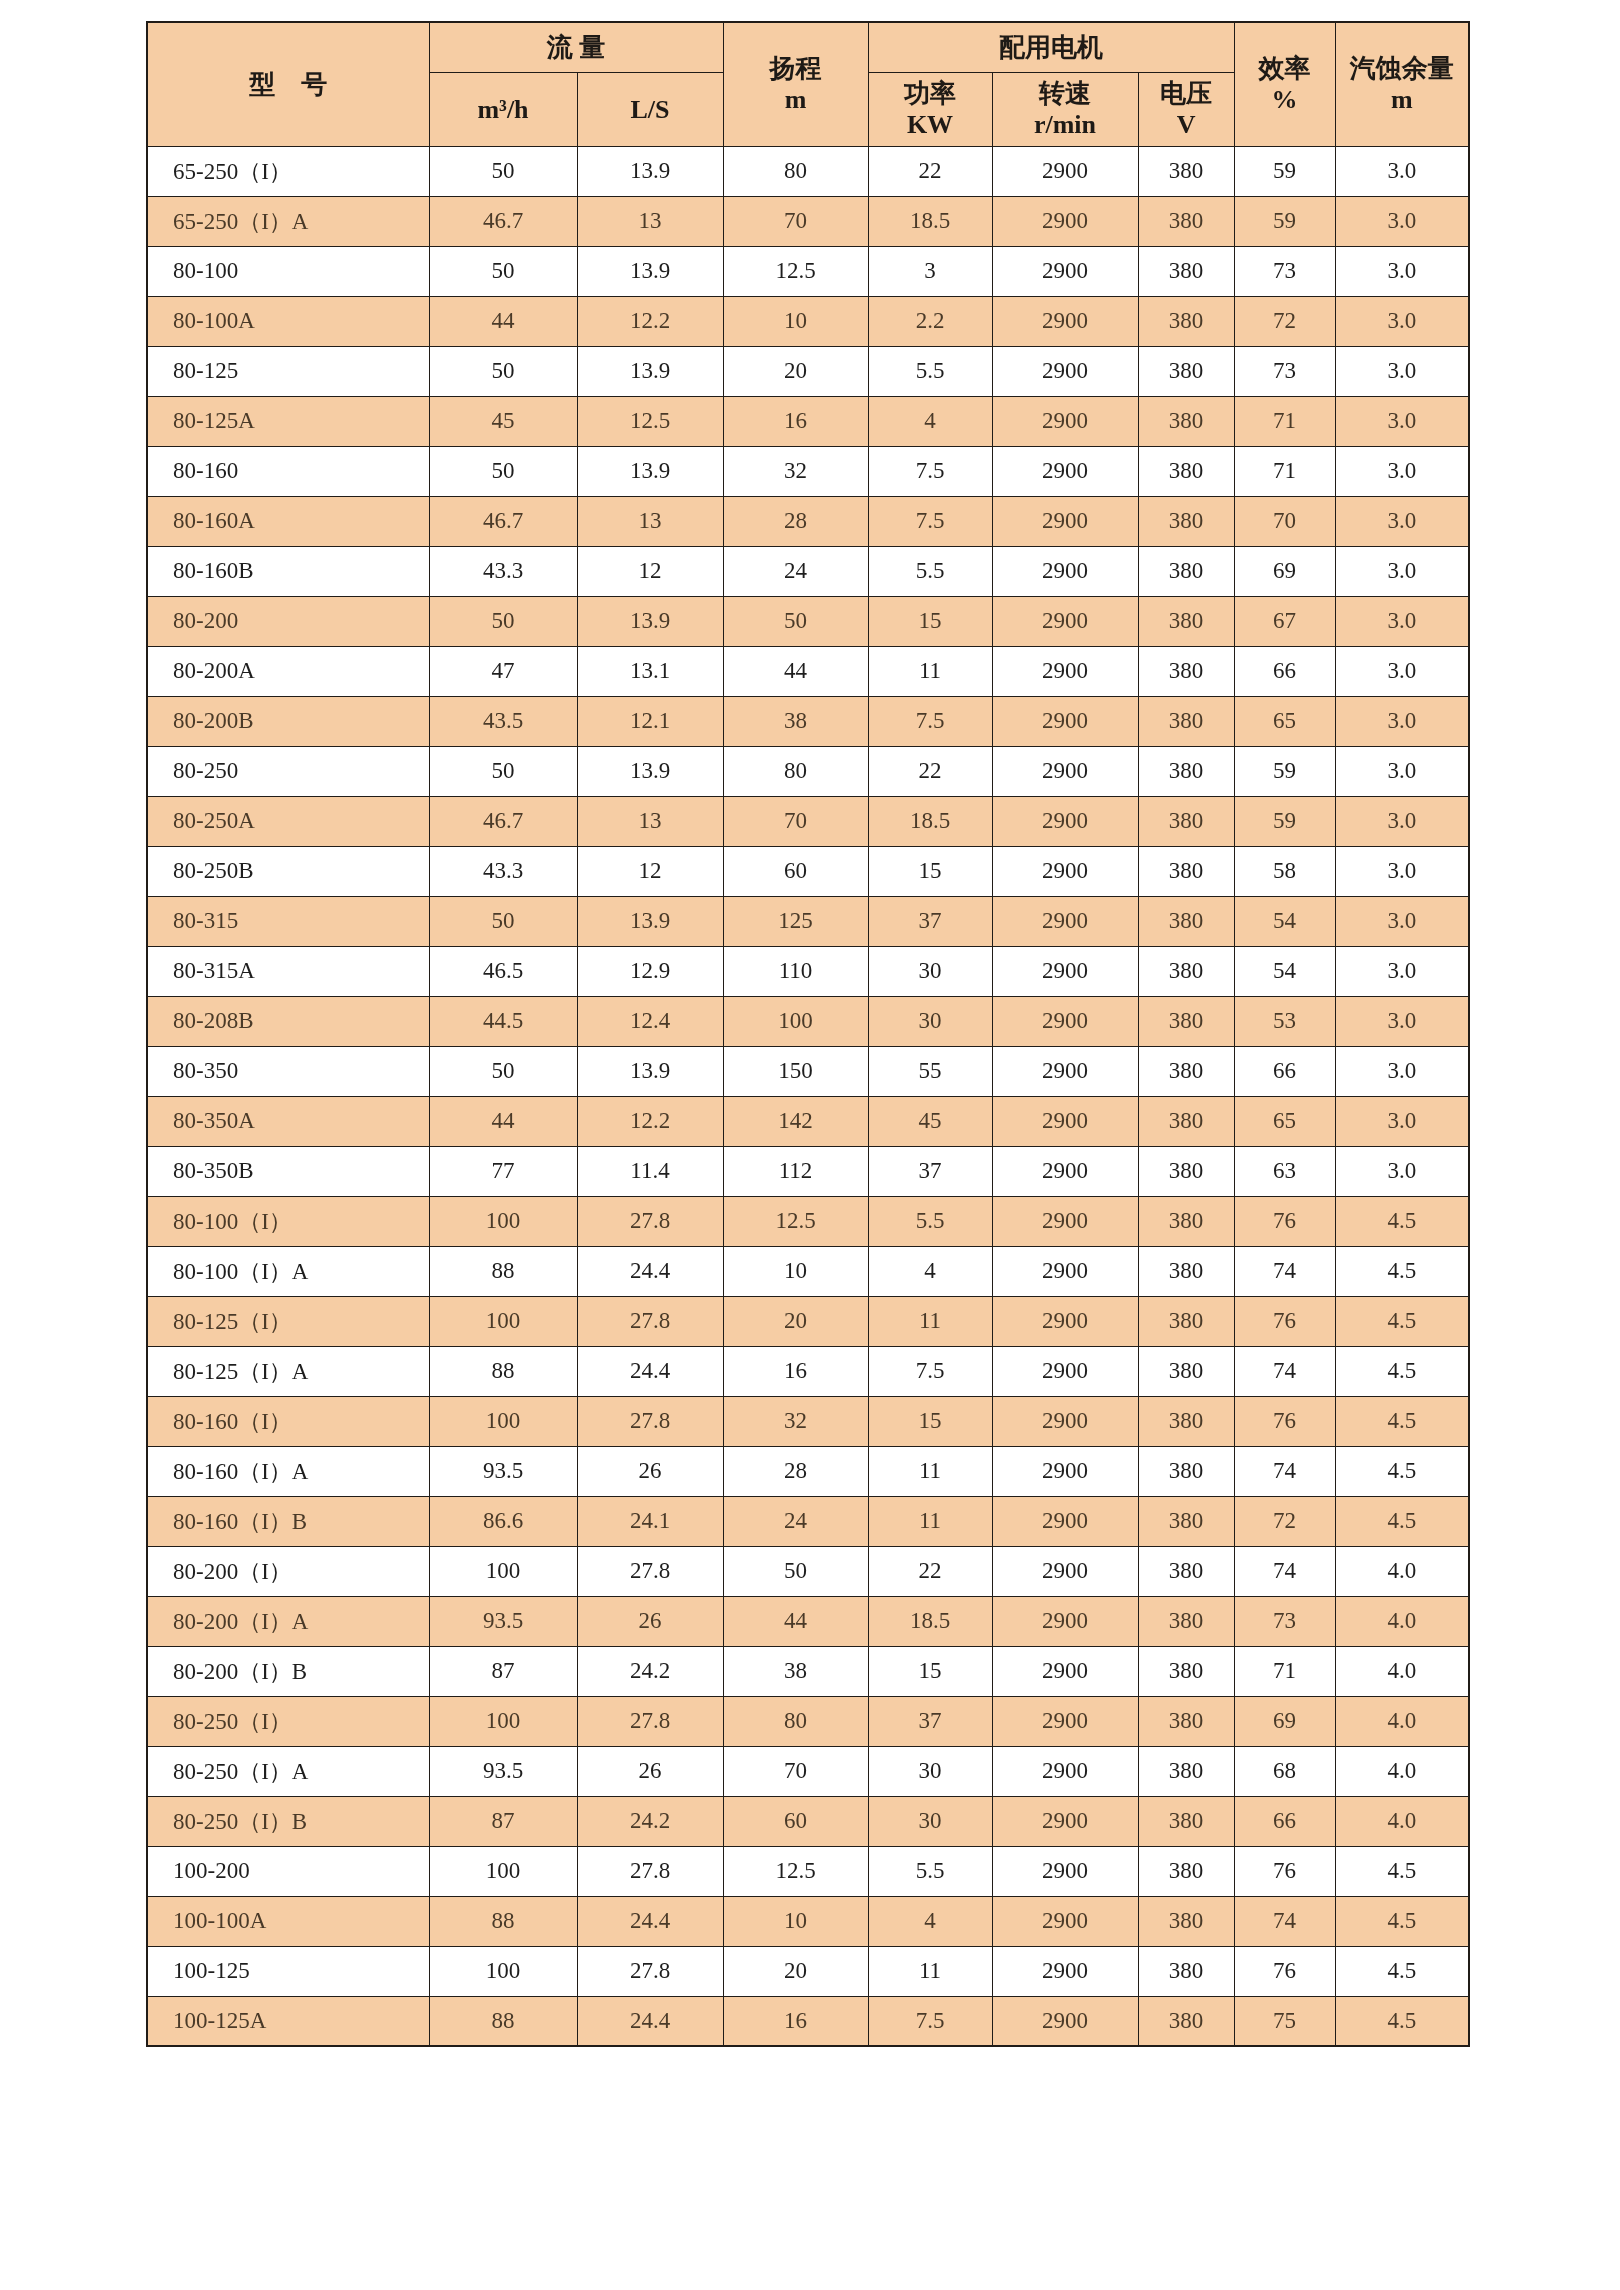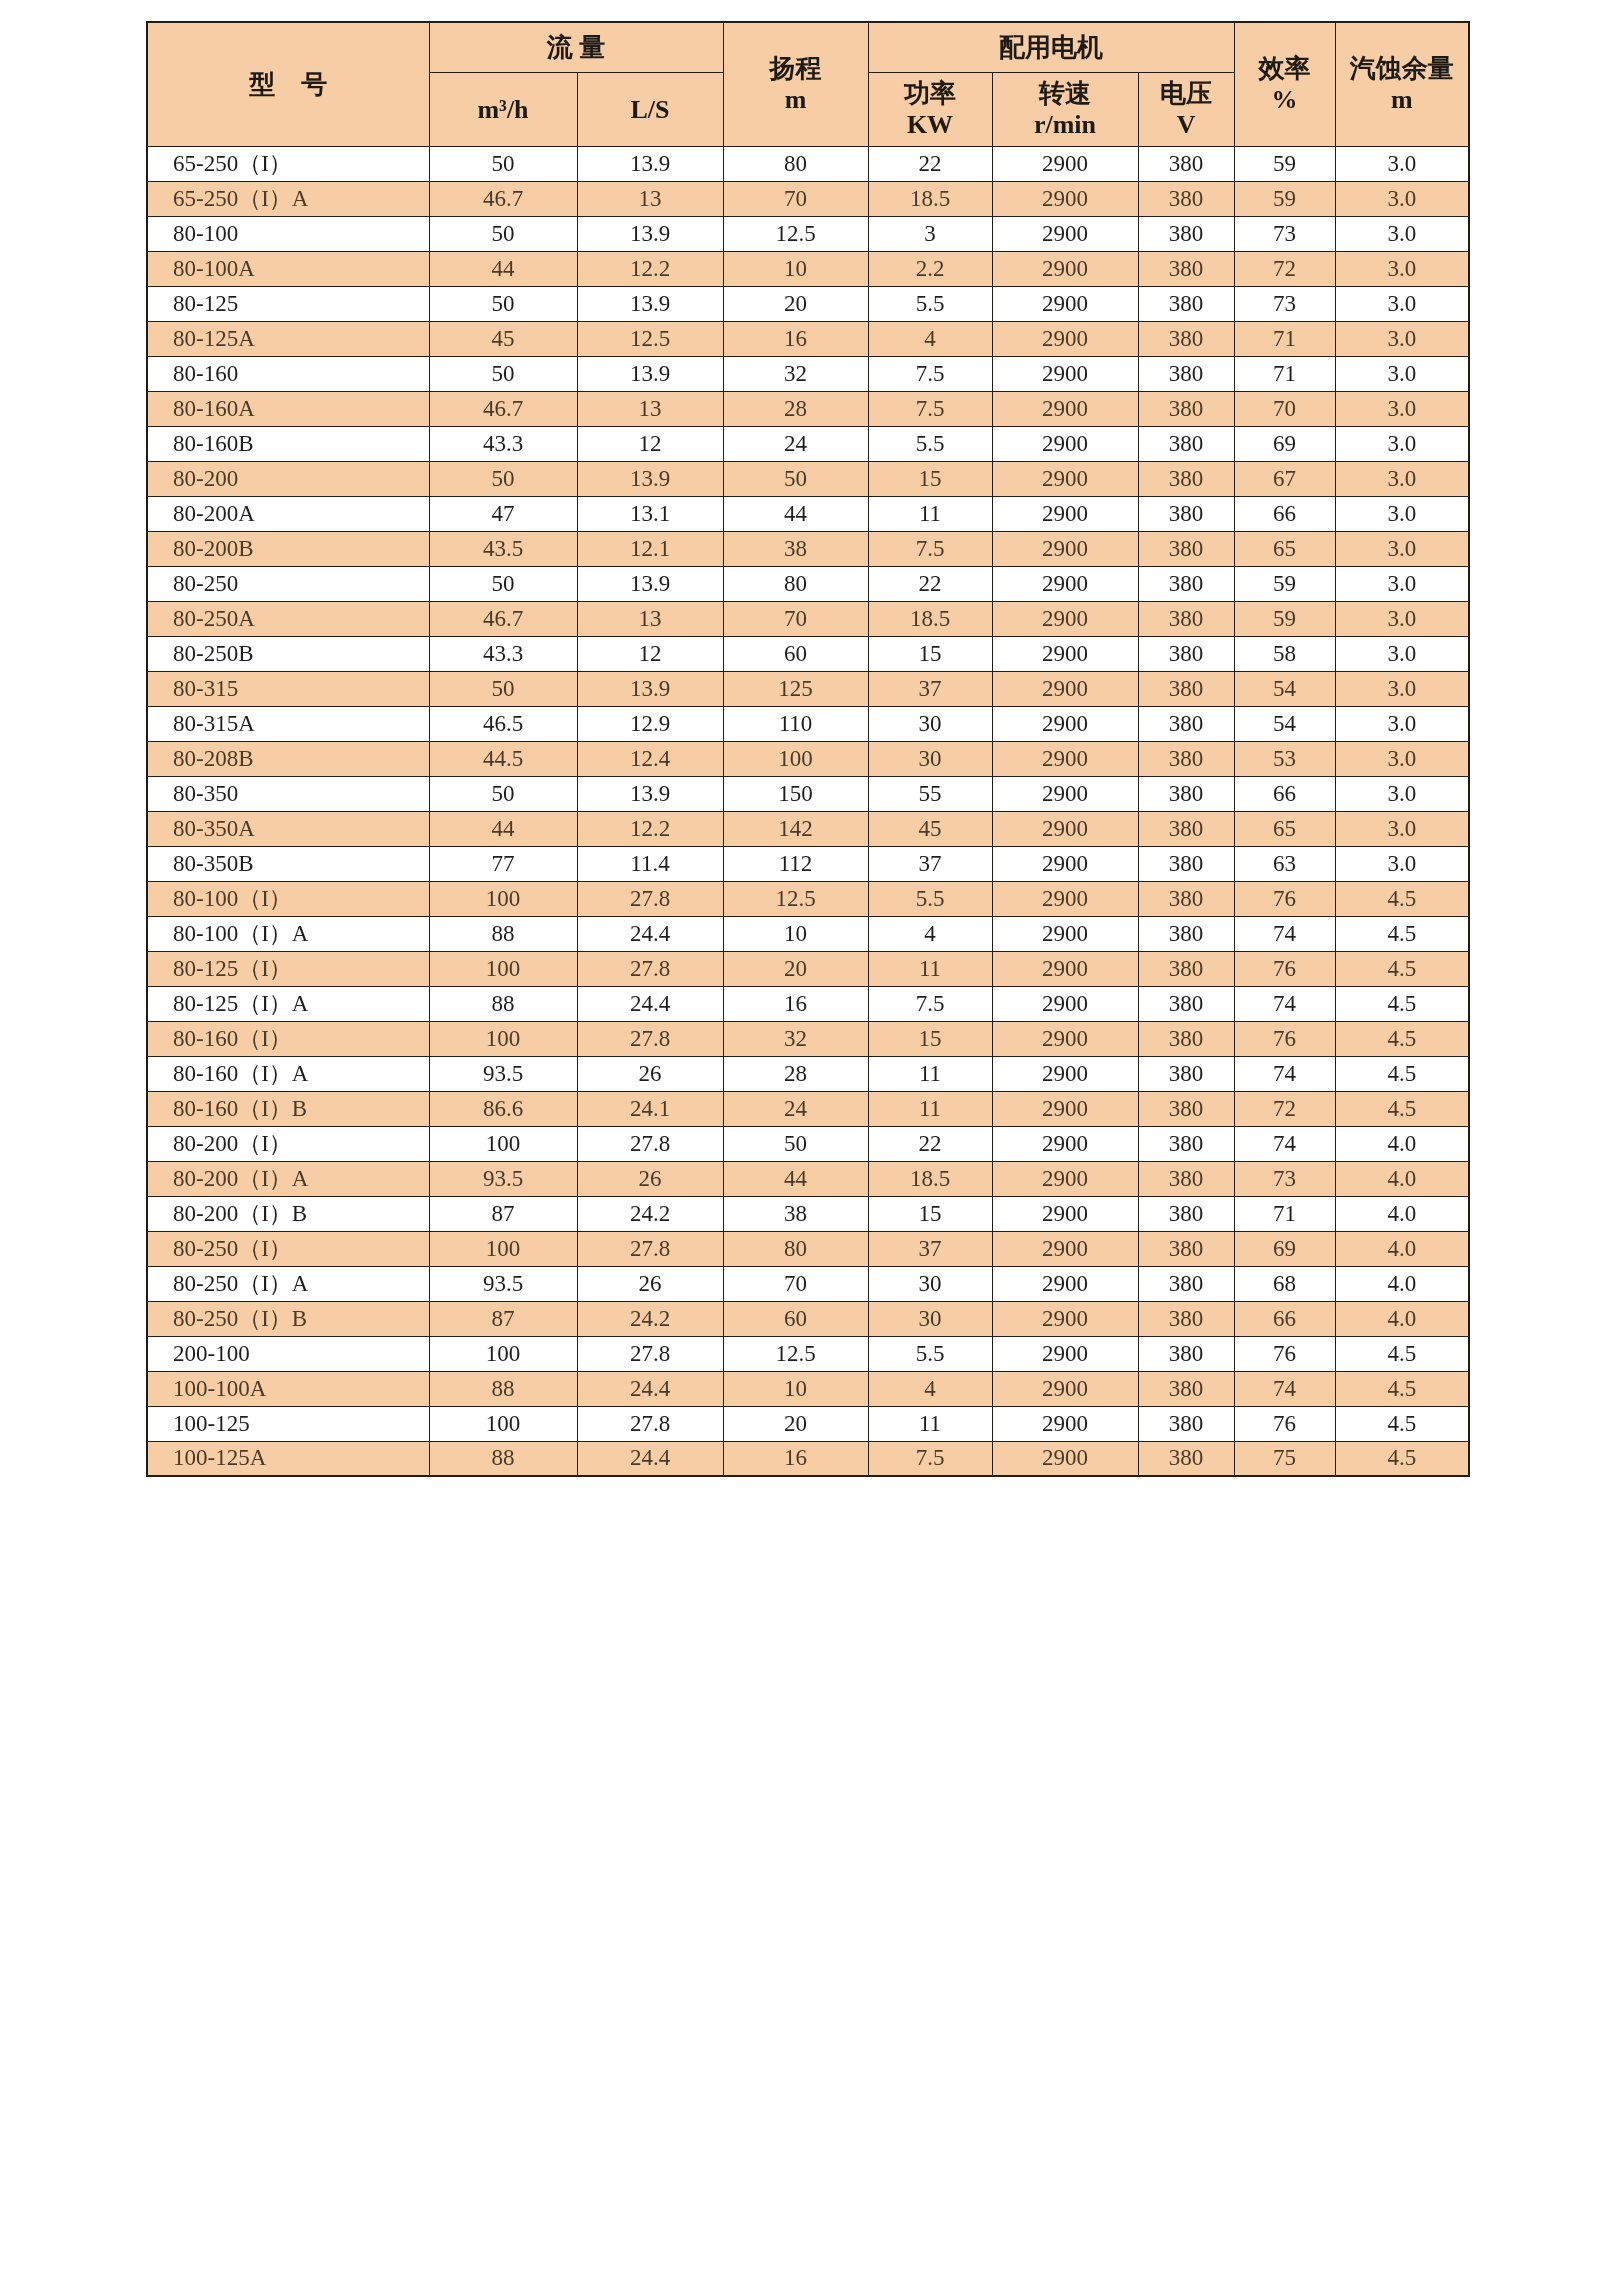"65-250（I）" tbody tr { height: 35px -> 50px }
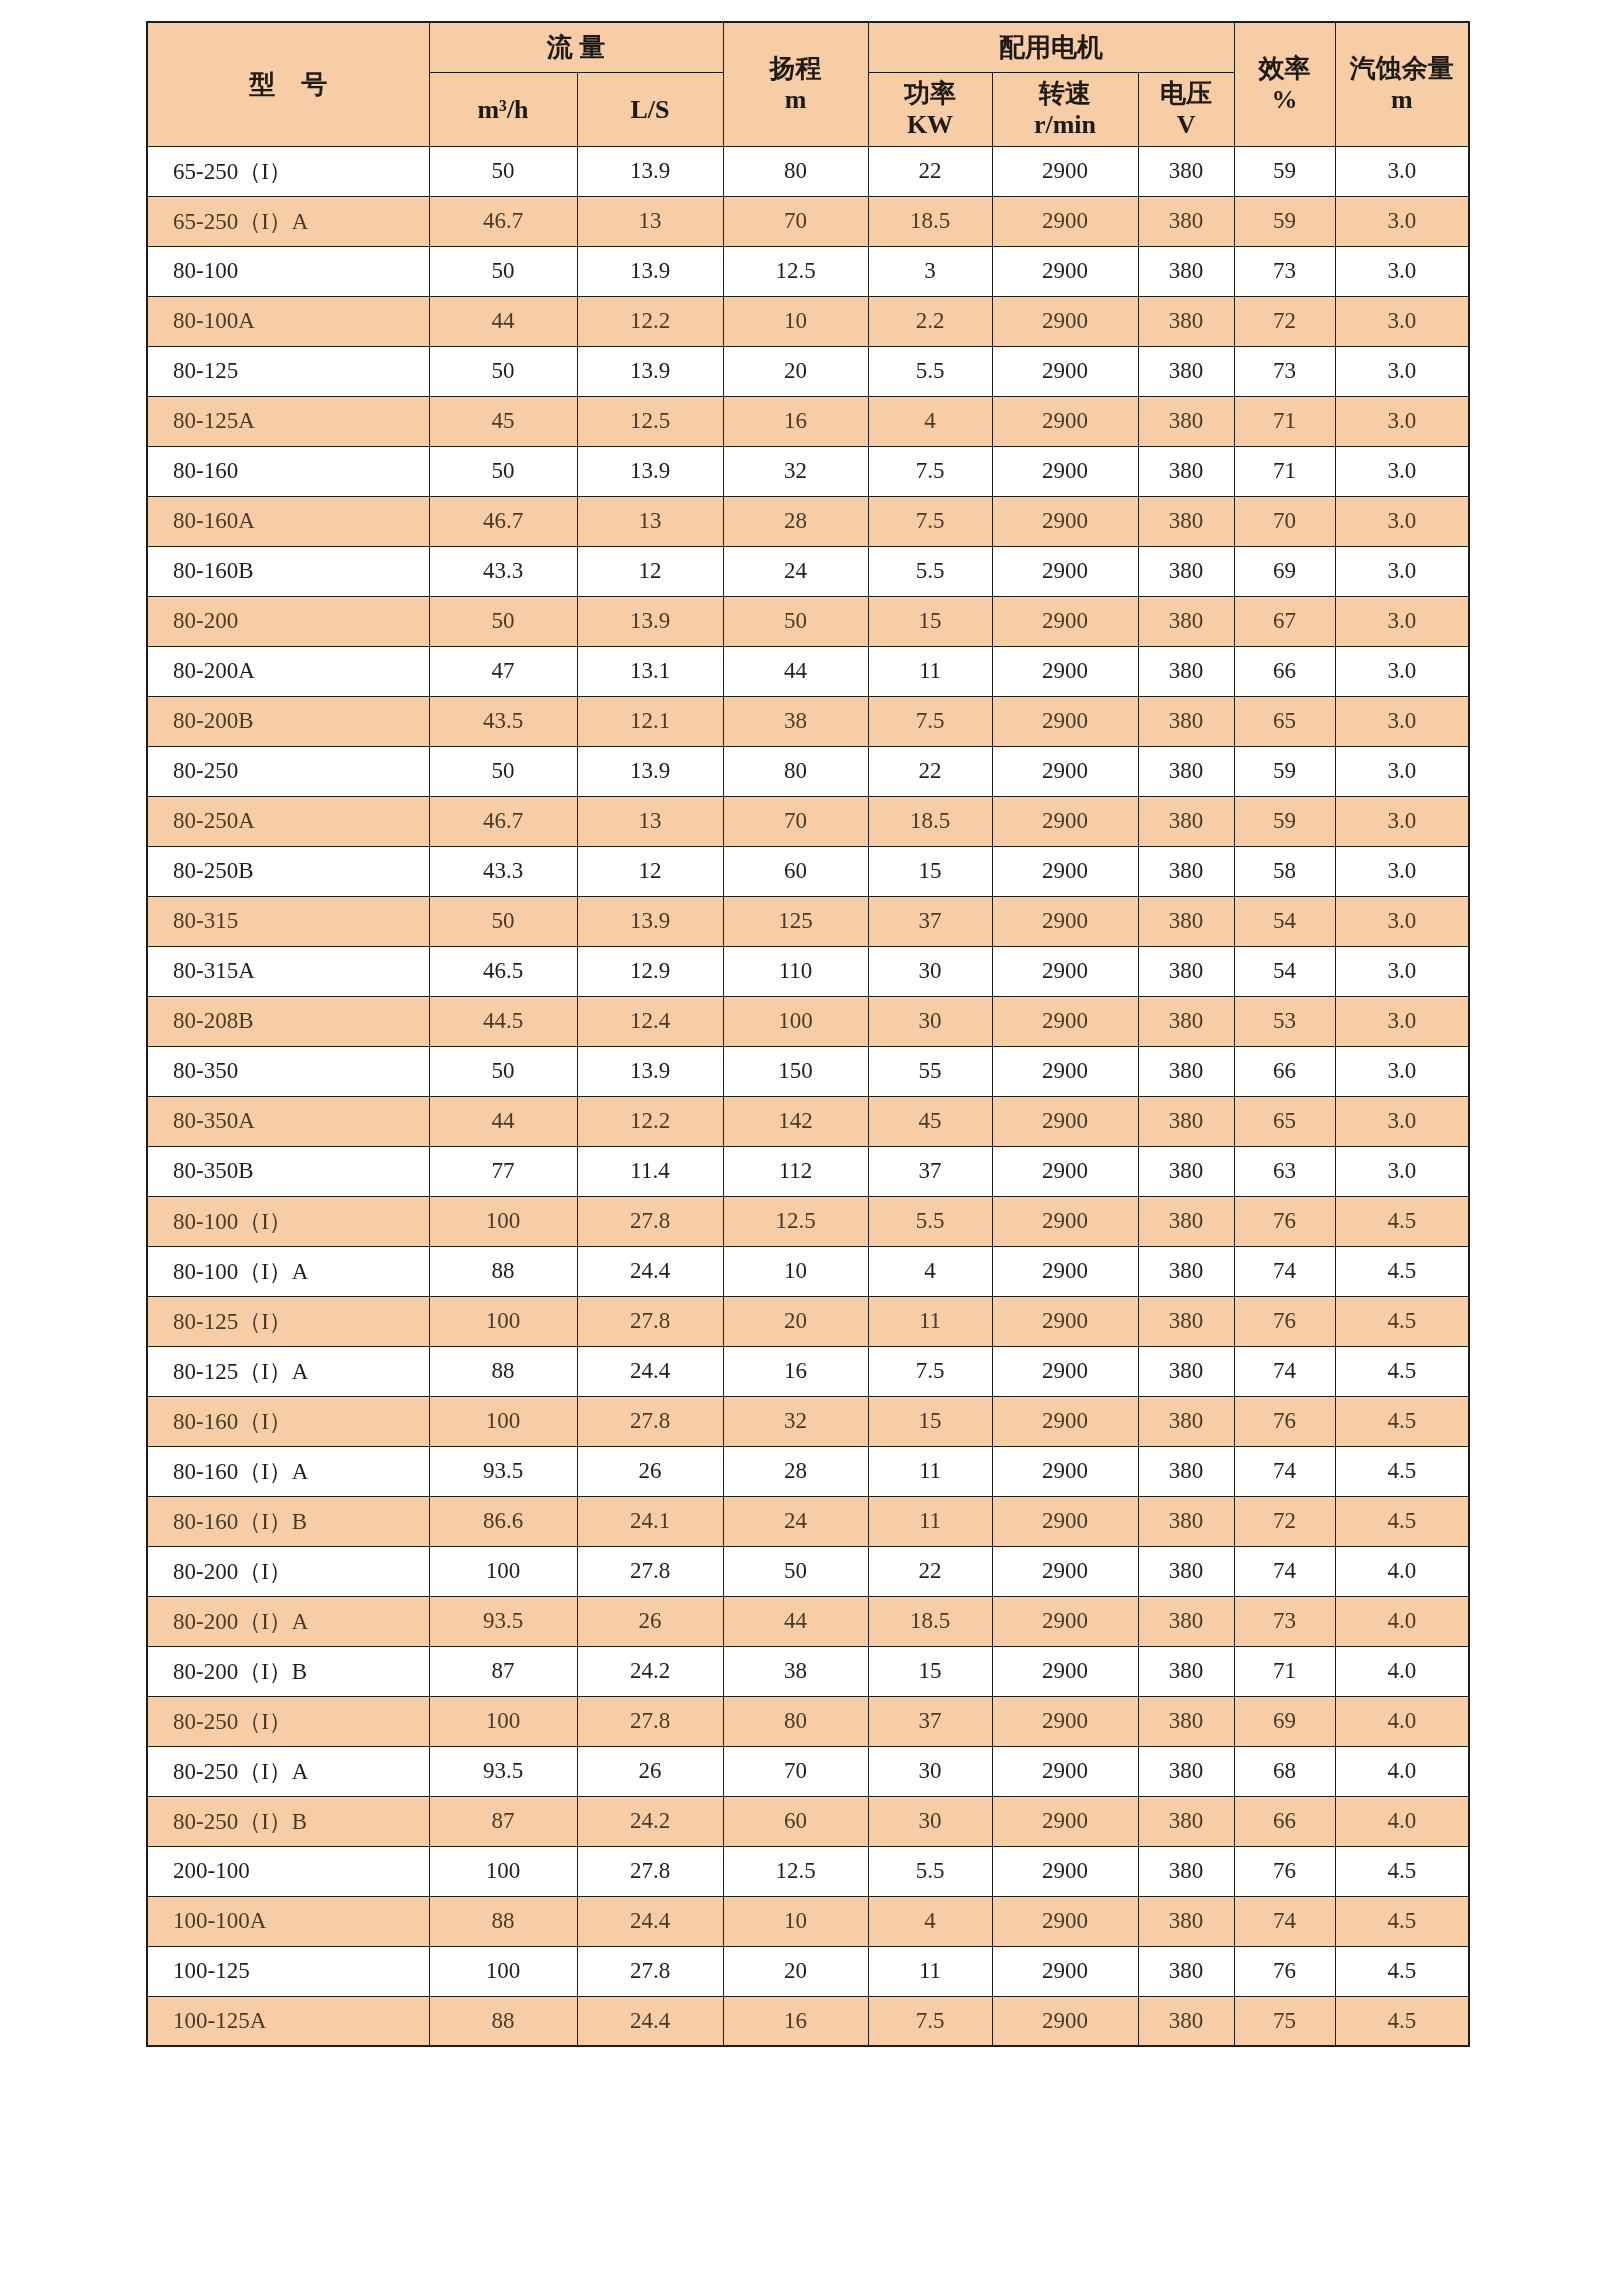"200-100" td.model { text: 200-100 -> 100-200 }
